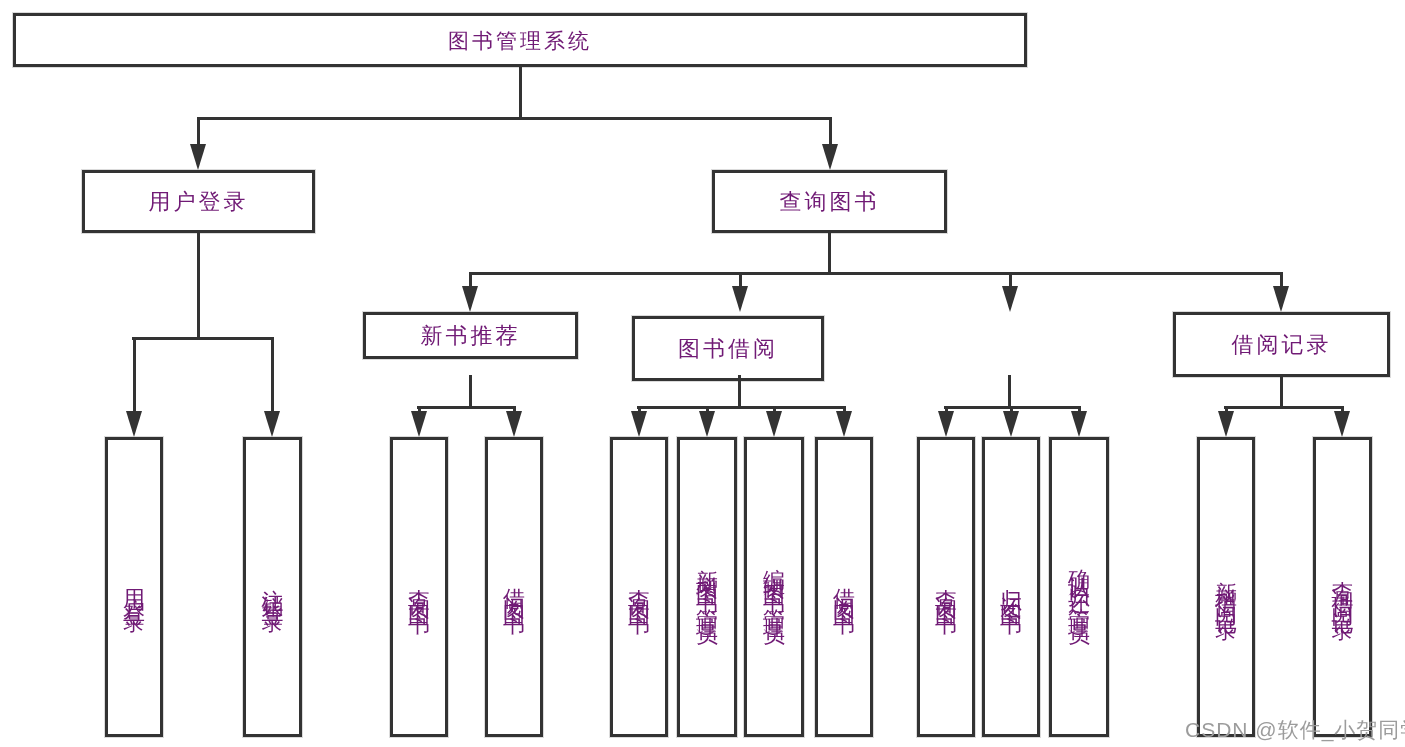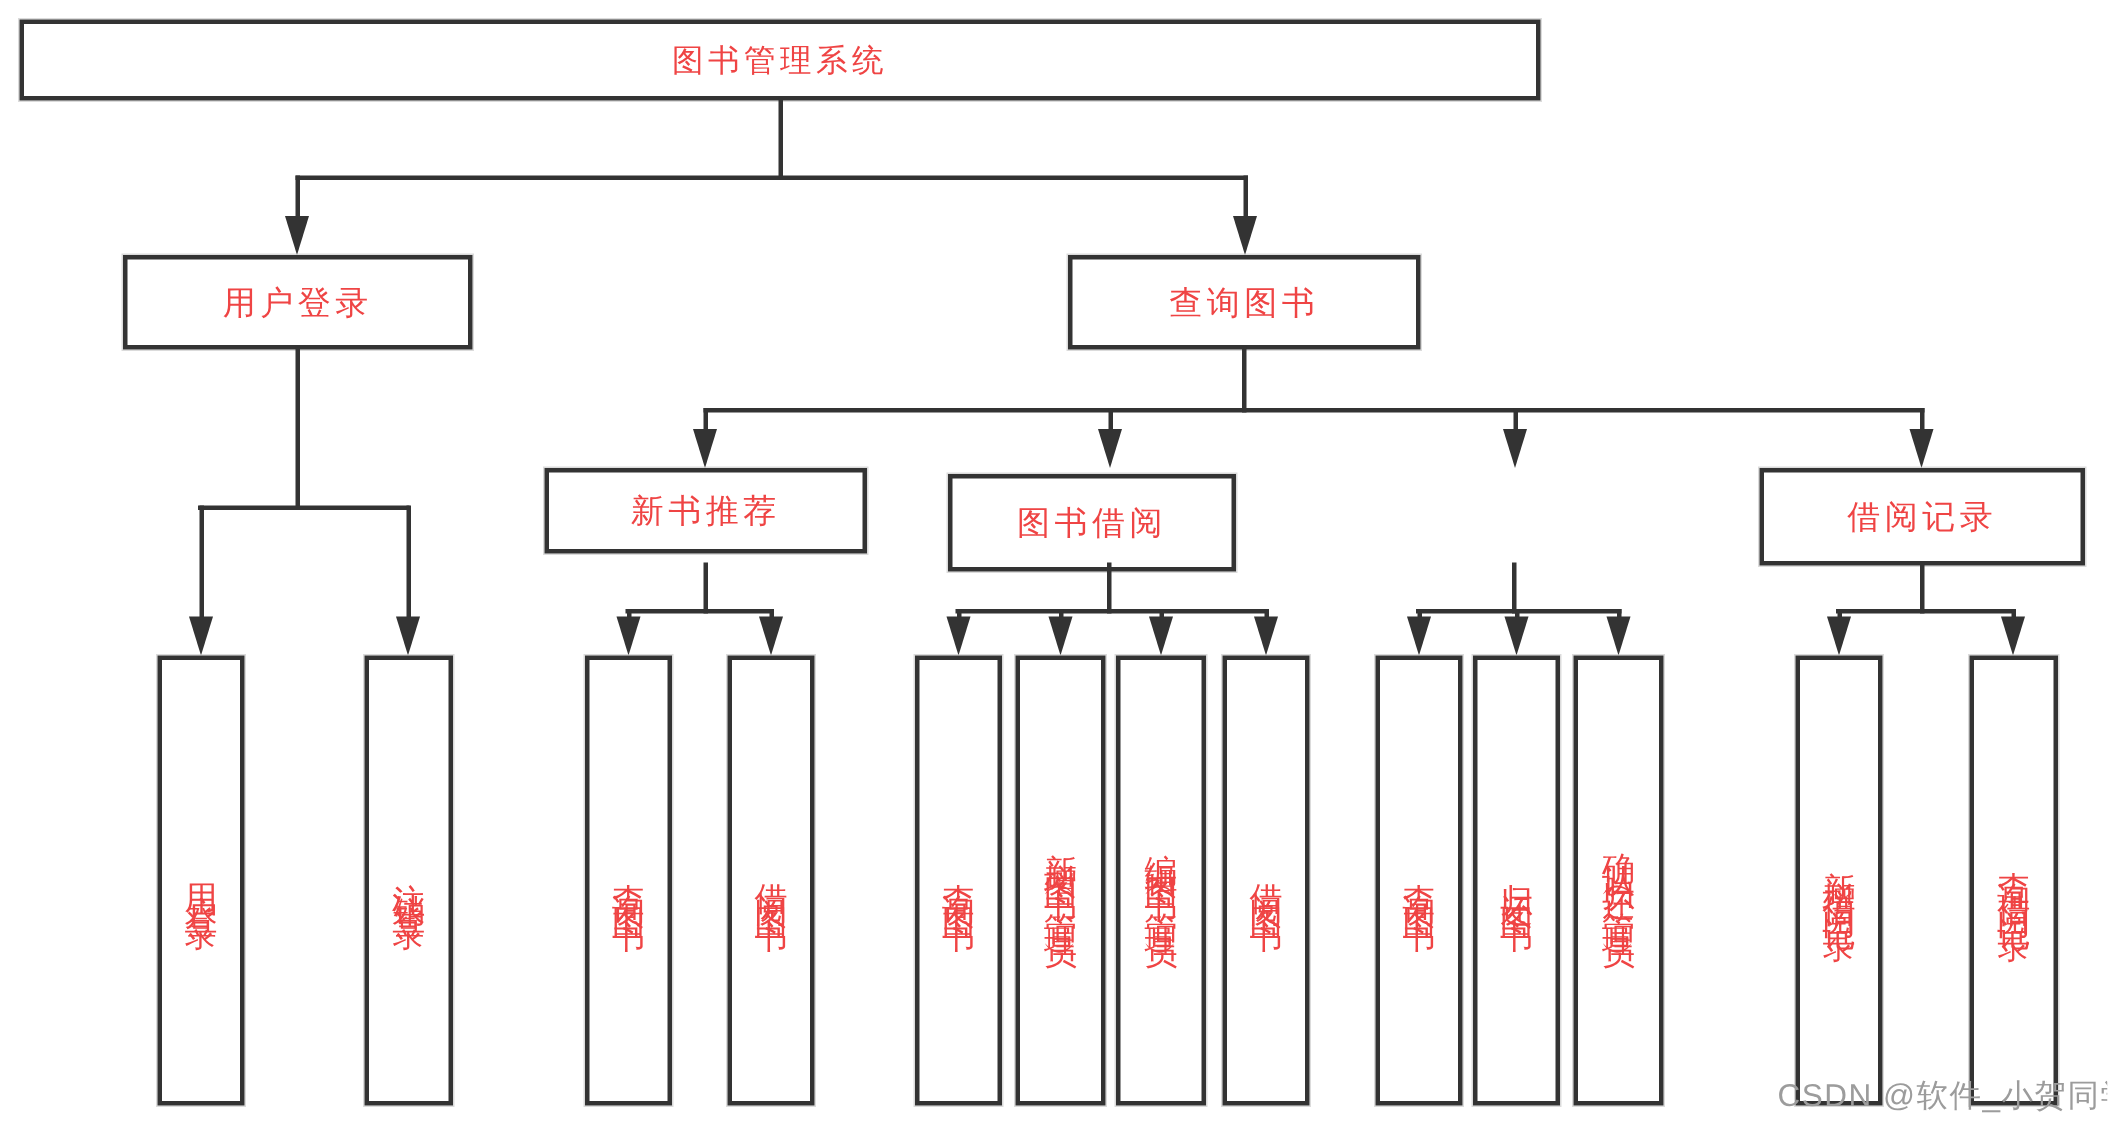"图书管理系统" .box .lbl { color: #ef4444 -> #701a75 }
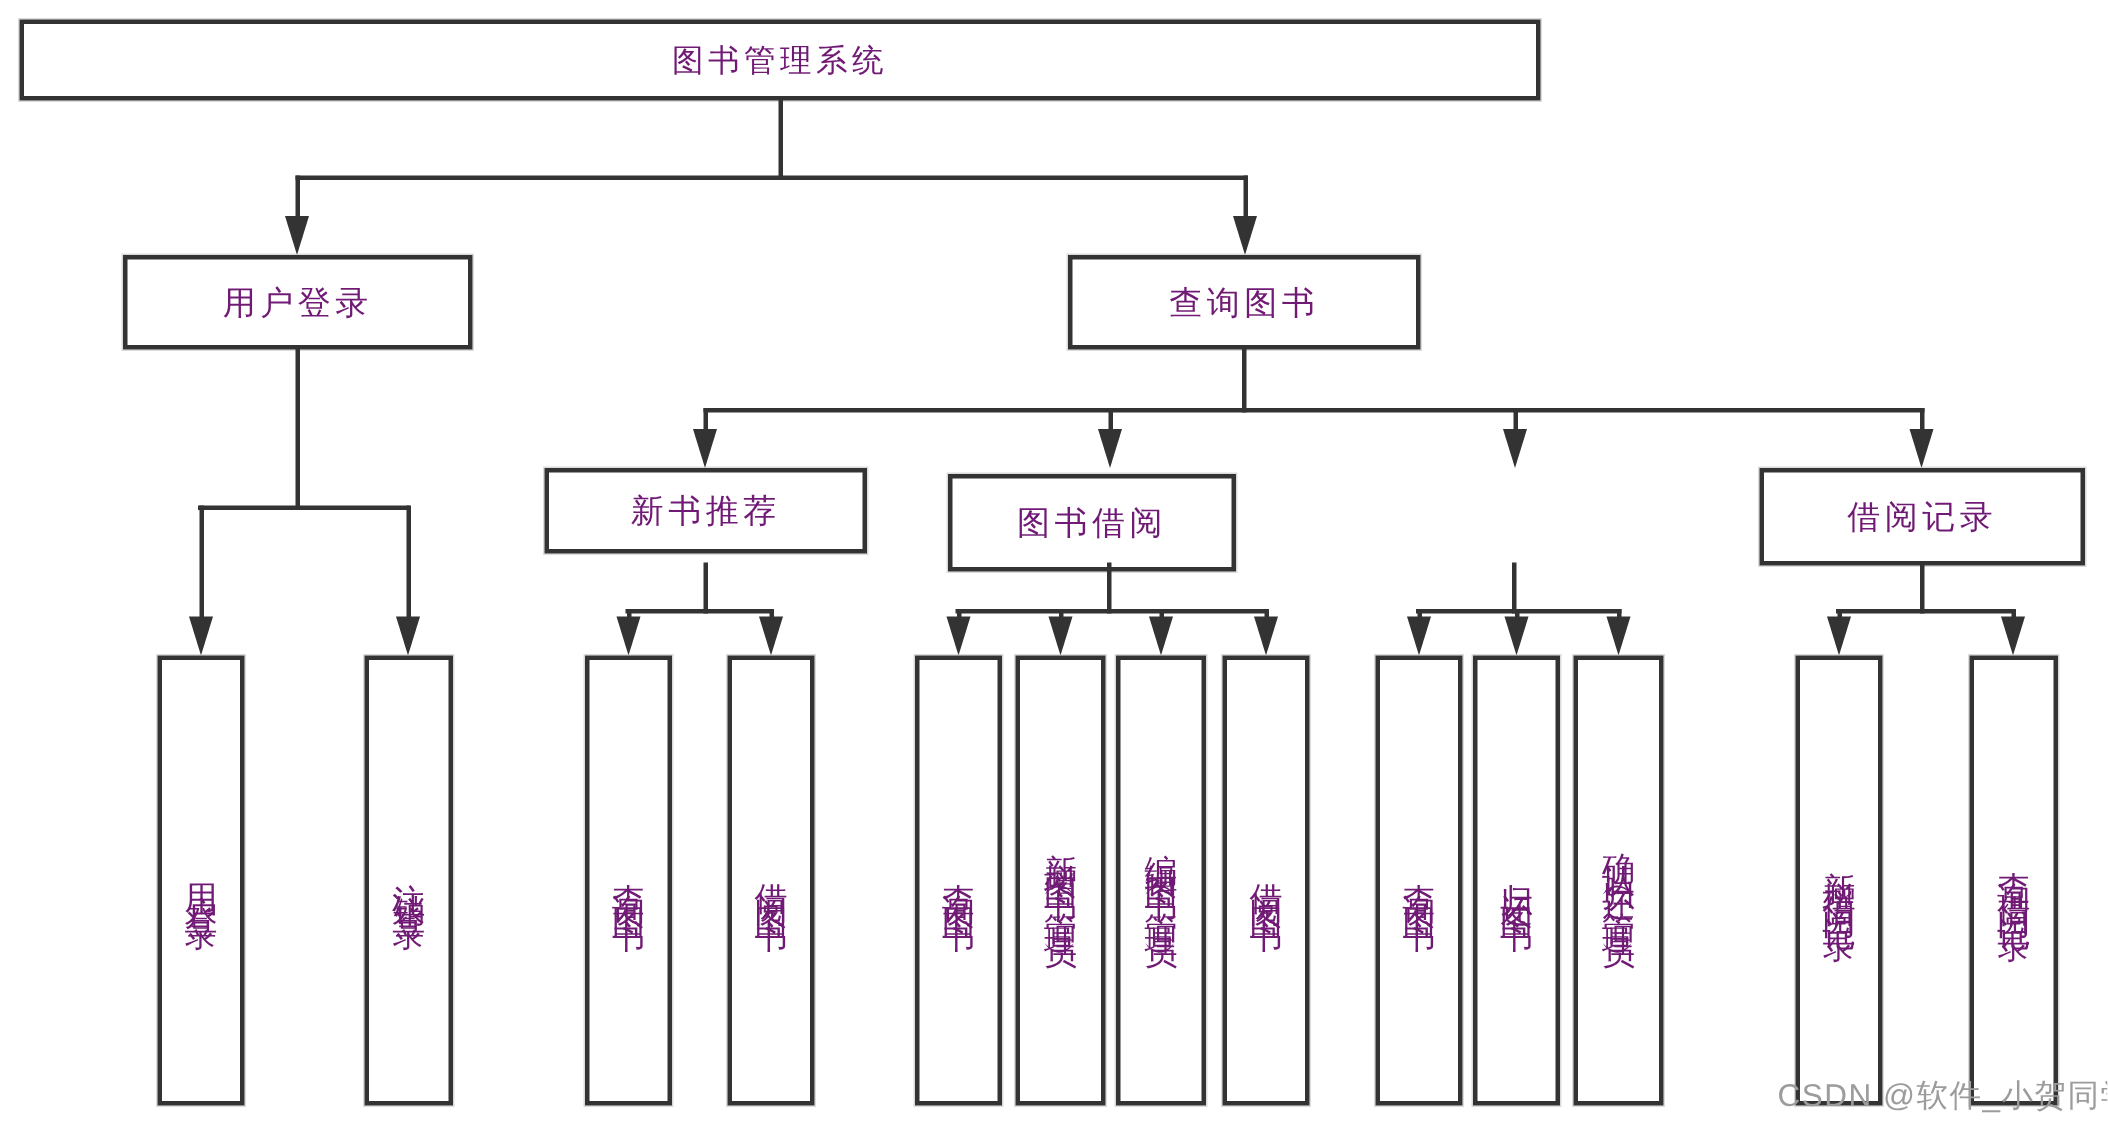"新书推荐" div.box { height: 57px -> 47px }
